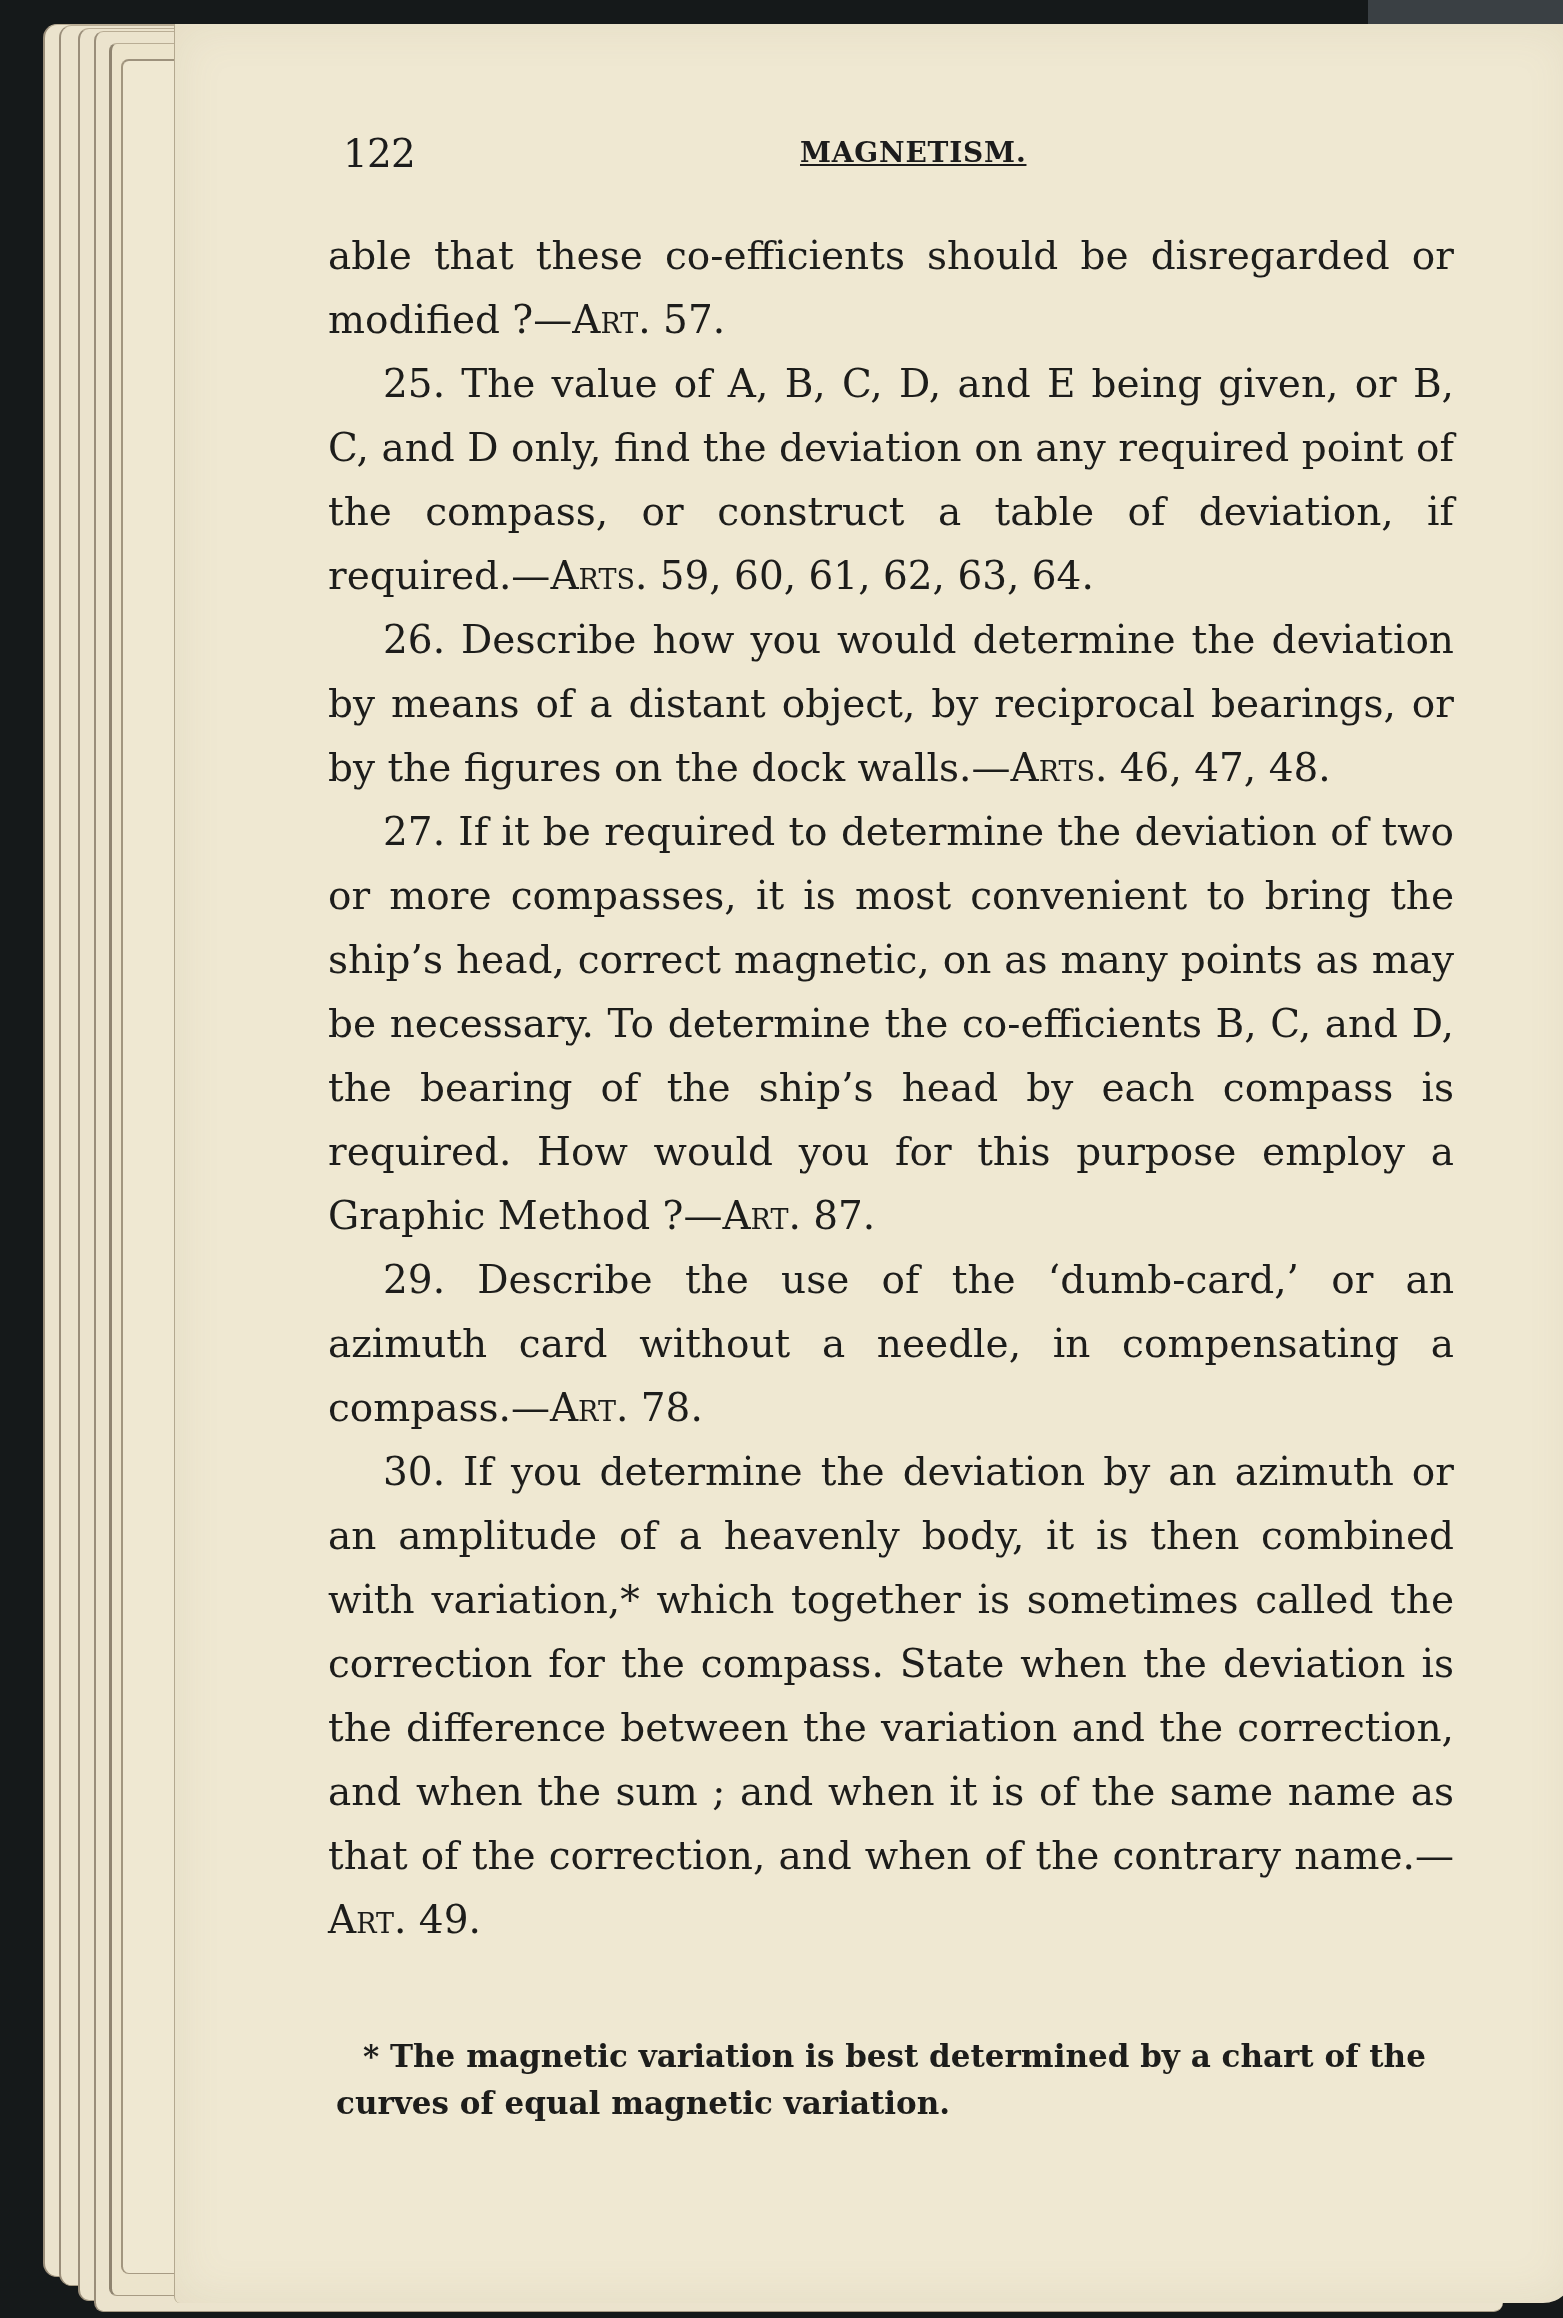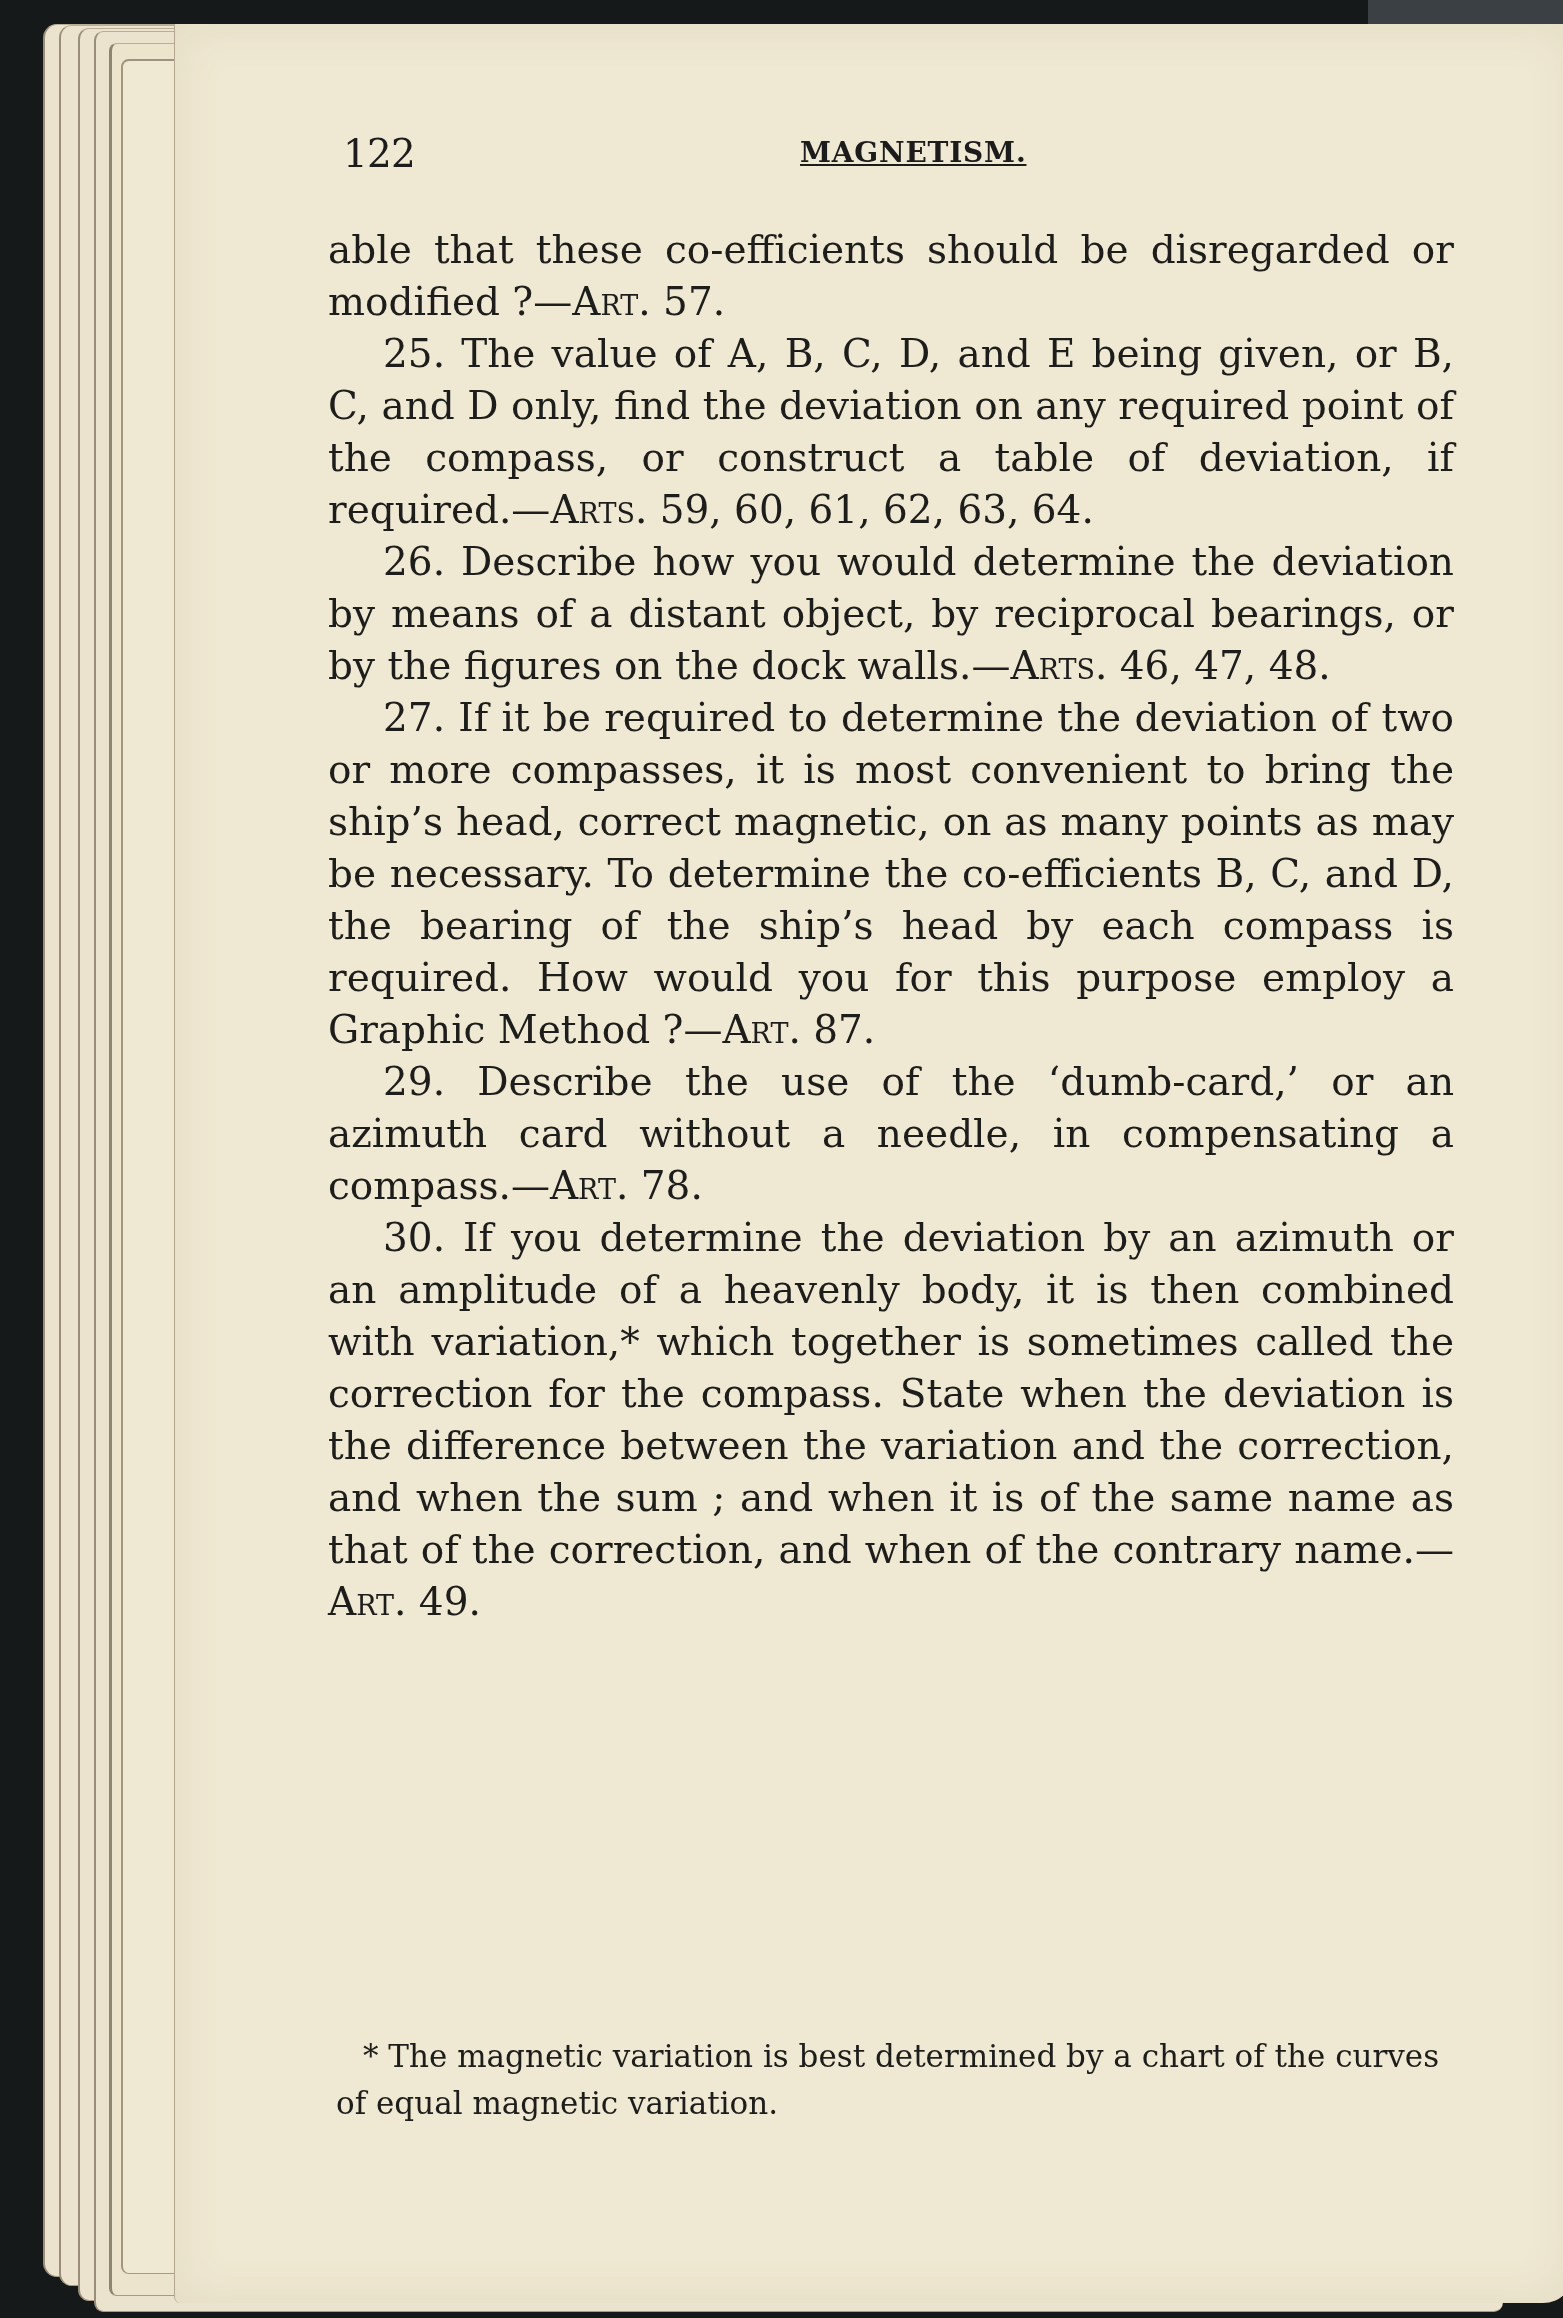"able that these co-efficients should" .body-text { line-height: 52px -> 64px }
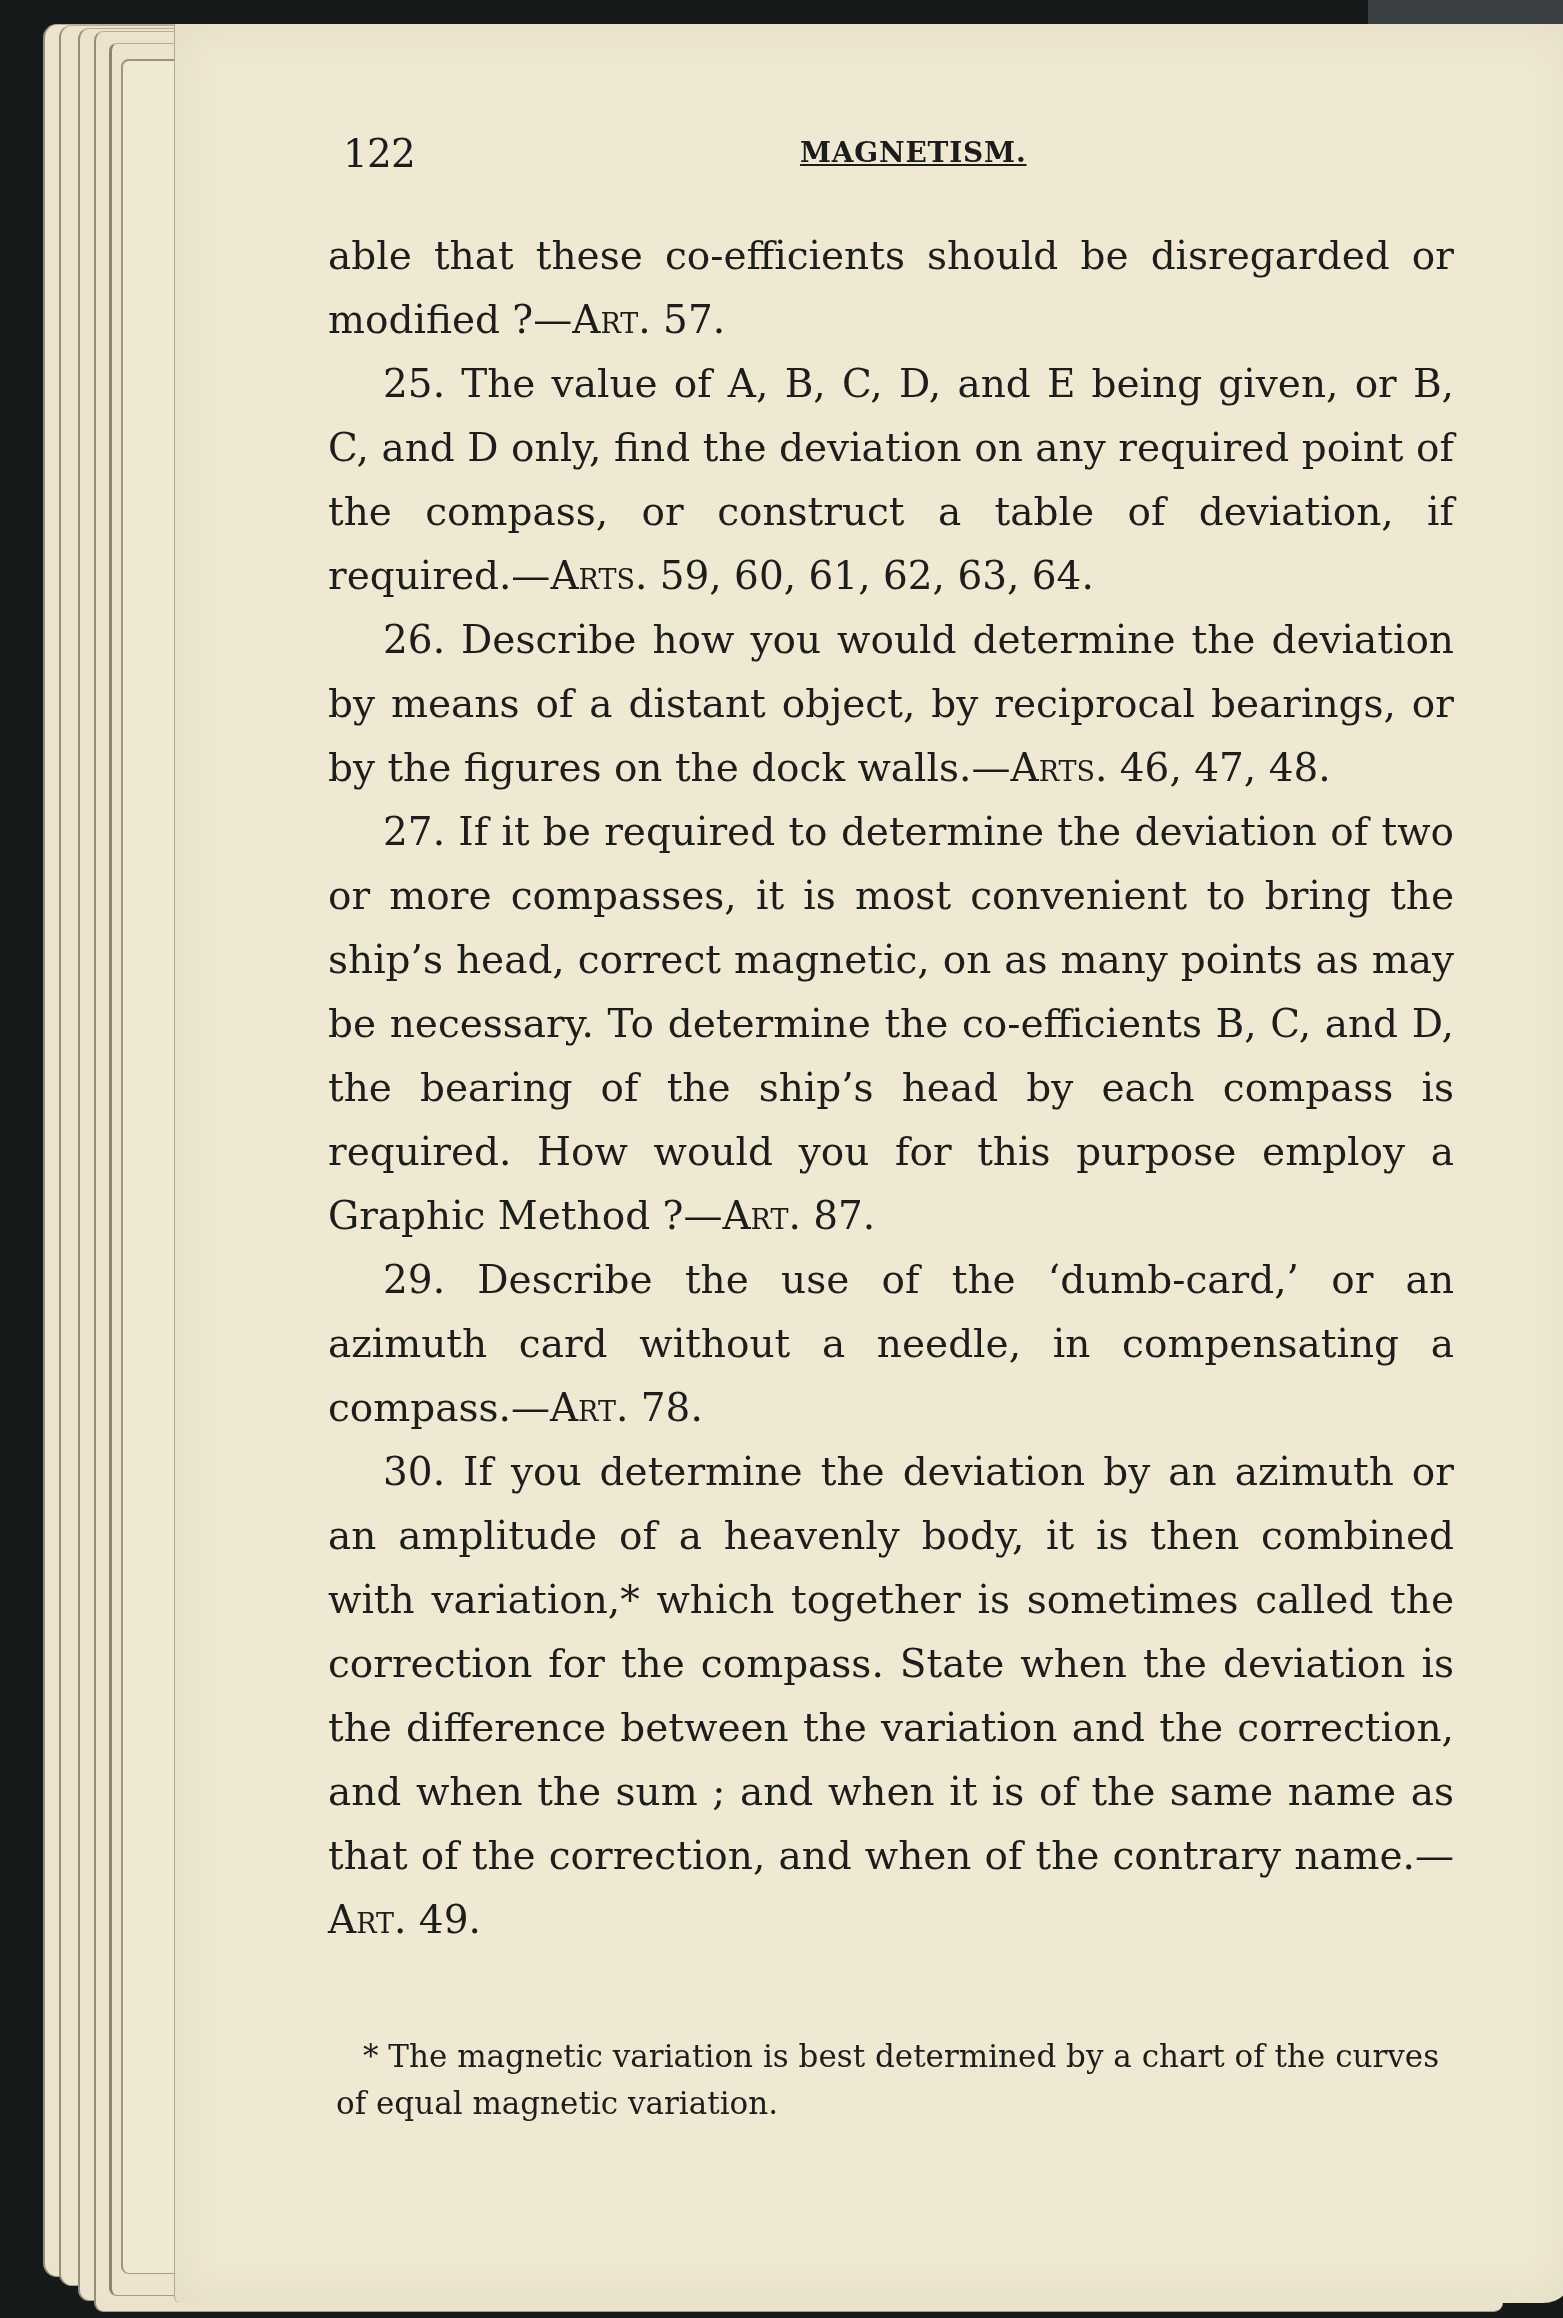"* The magnetic variation is" .footnote { font-weight: normal -> bold }
